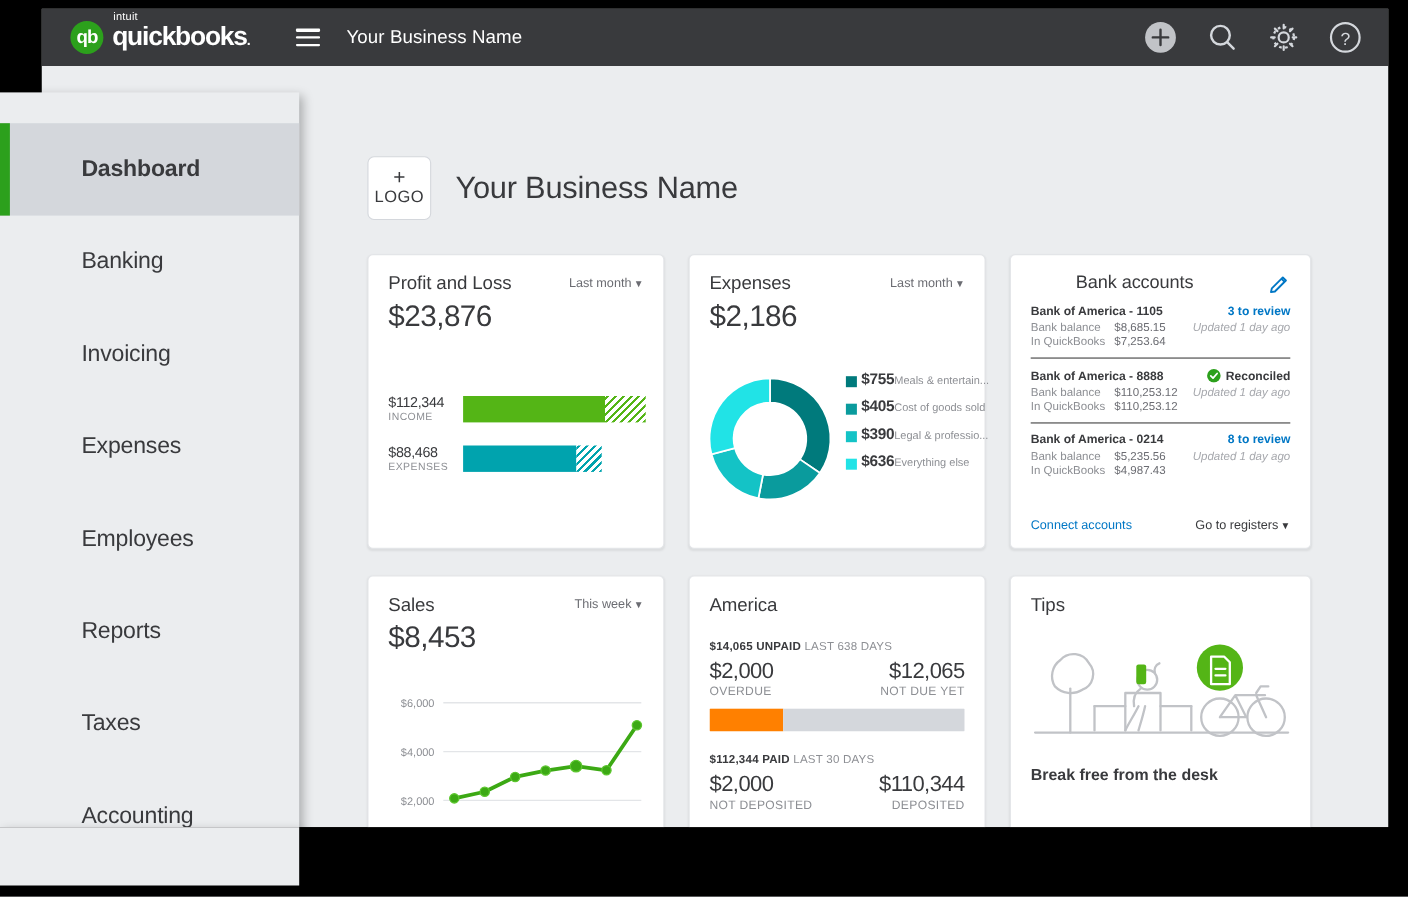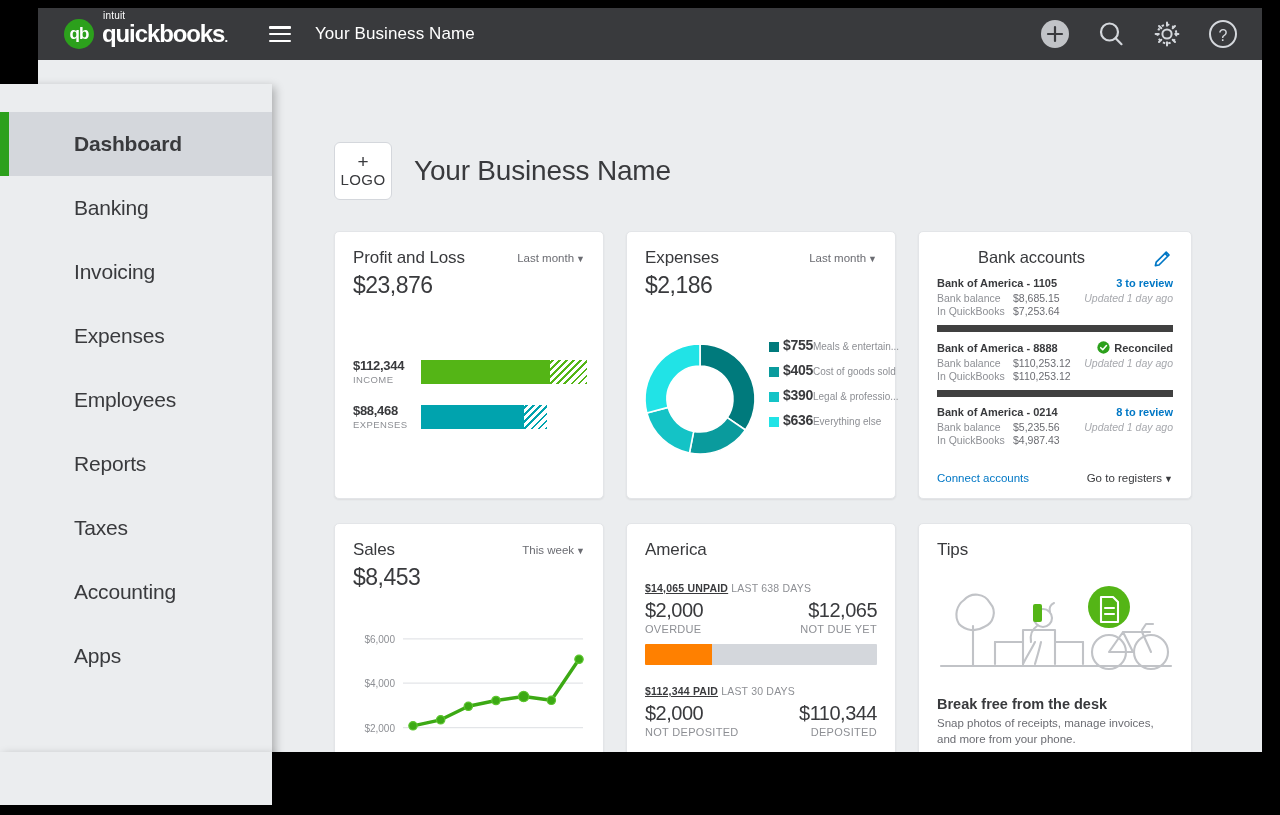"Dashboard" .nav-item { height: 64px -> 84px }
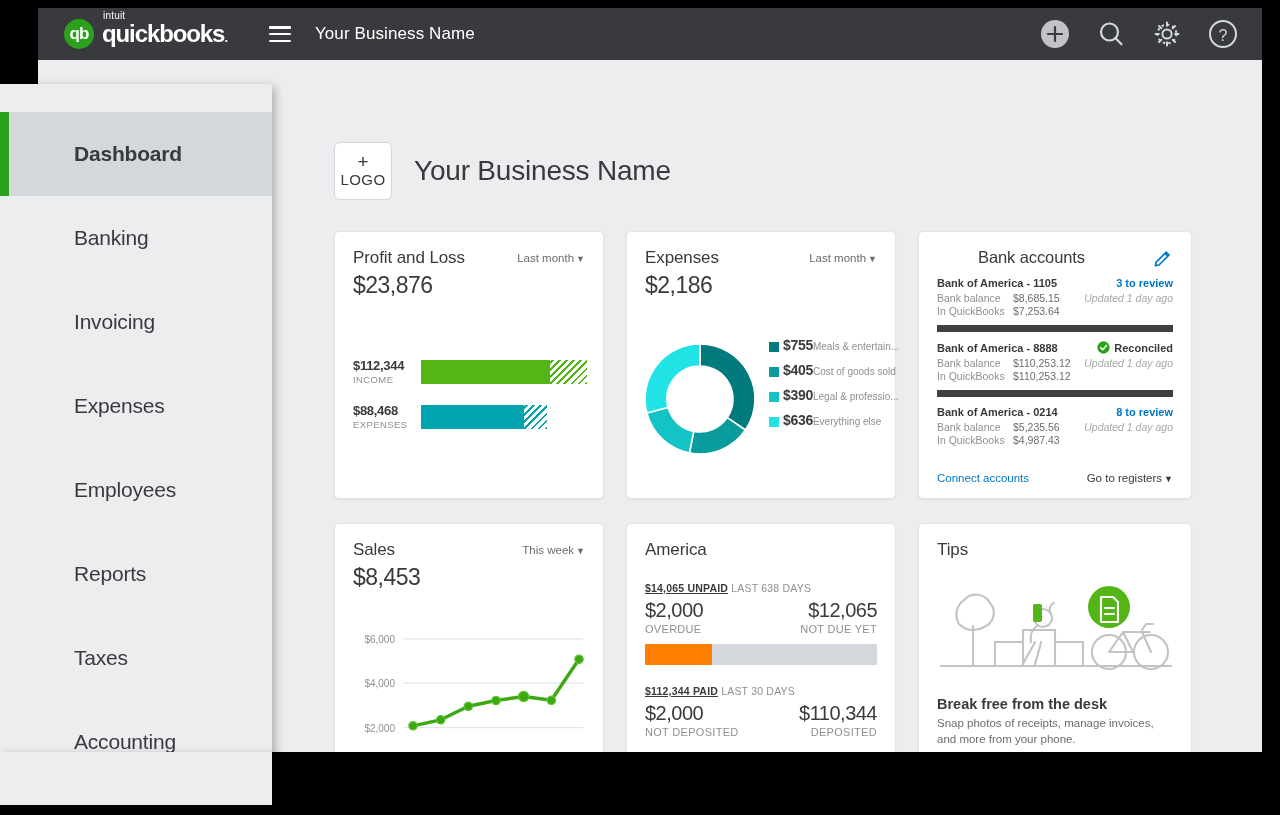"$23,876" .card-amount { font-size: 23px -> 27px }
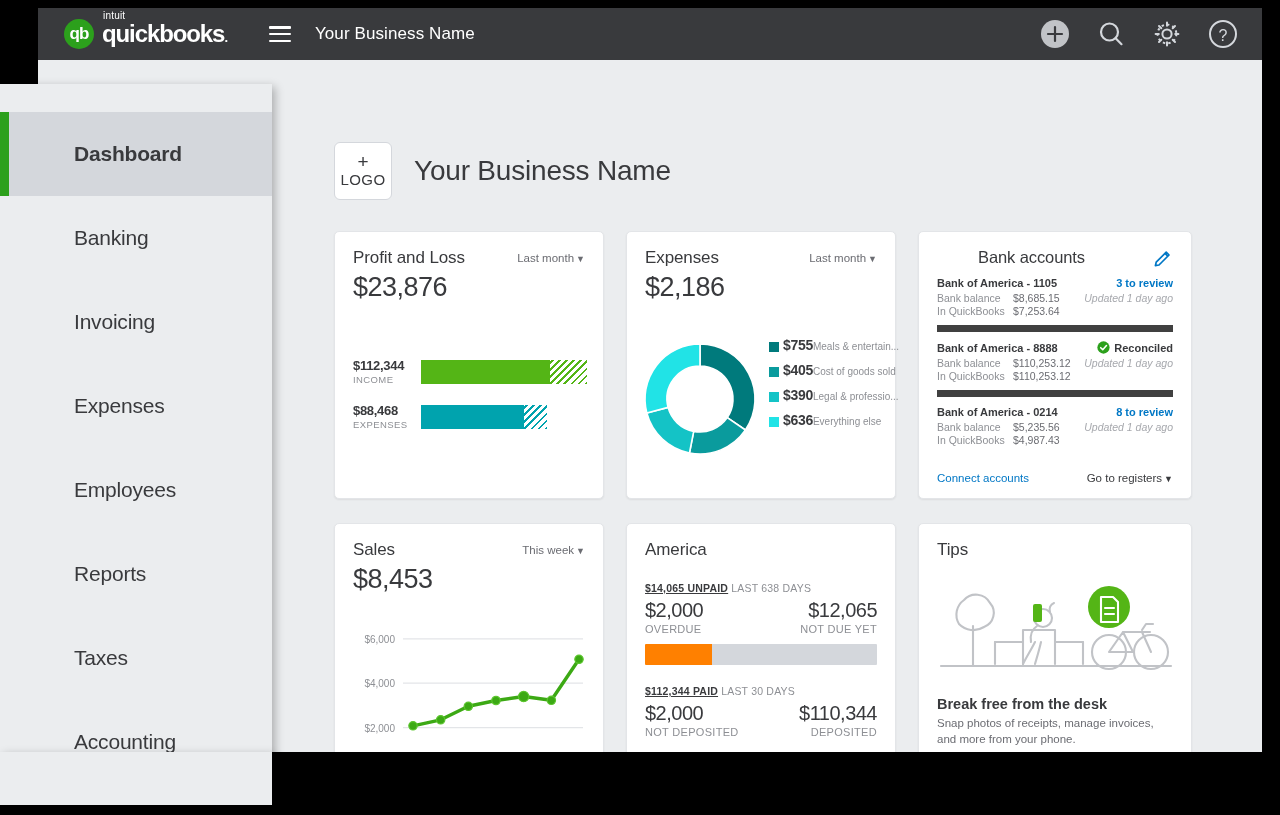"Bank of America - 1105" .bank-acct { border-bottom: 7px solid #404040 -> 1px solid #404040 }
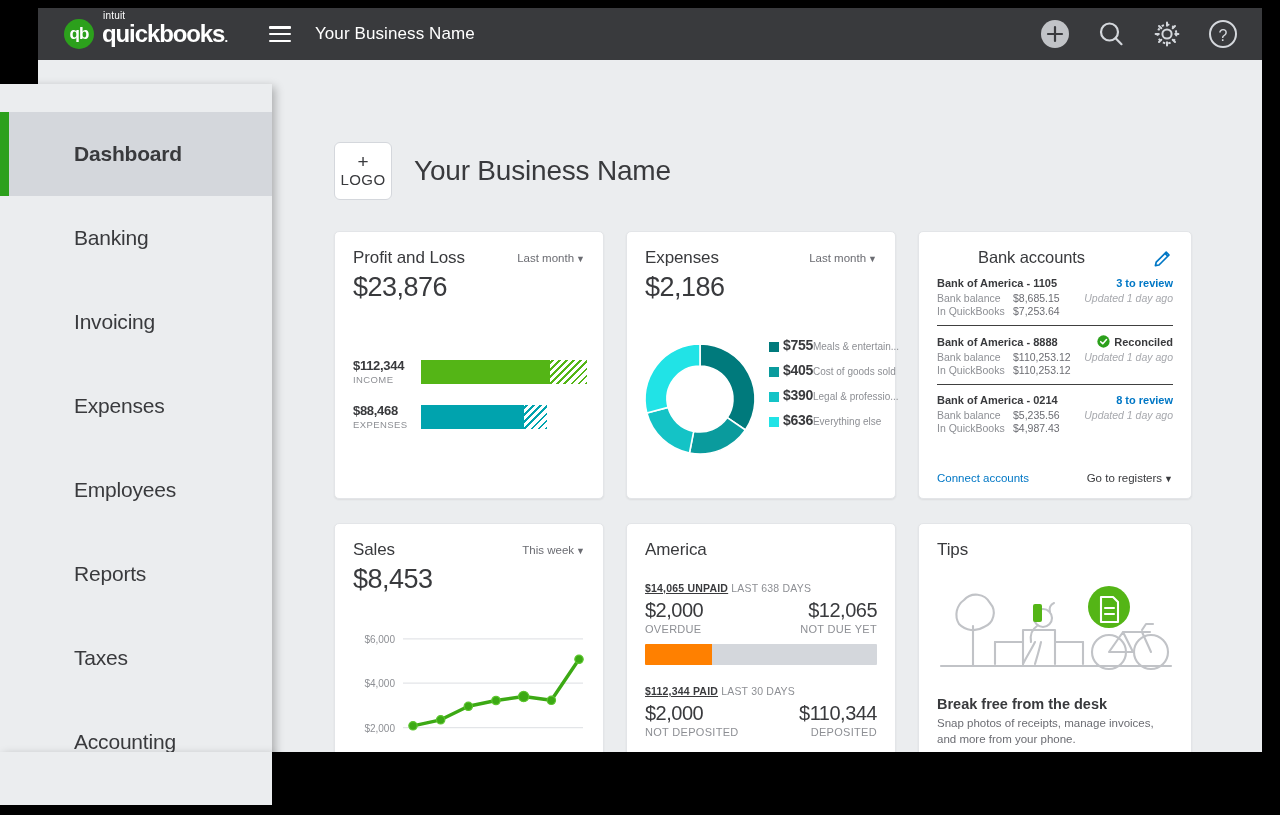"$112,344" .pl-val { font-weight: bold -> normal }
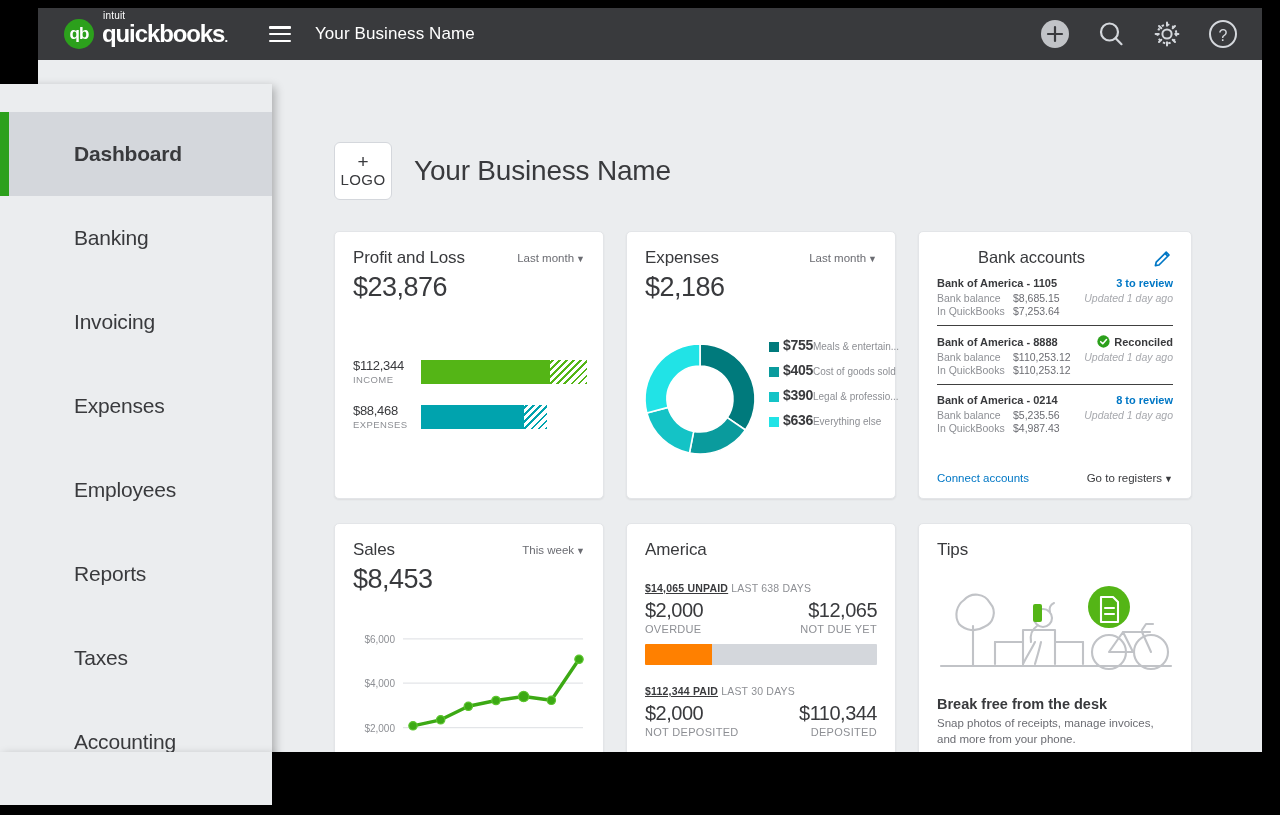"$14,065 UNPAID" .inv-sub b { text-decoration: underline -> none }
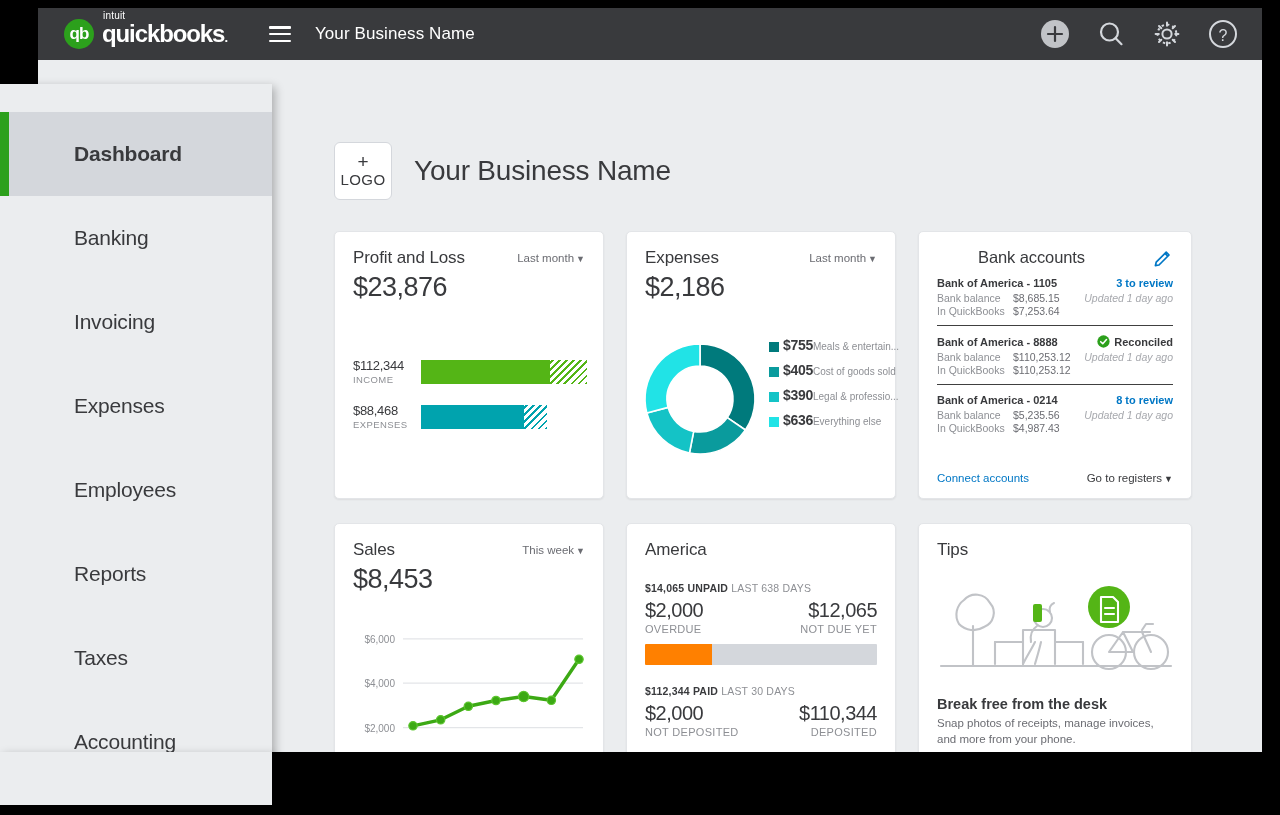"Snap photos of receipts, manage" div.tip-body { html: <div>Snap photos of receipts, manage invoices, and more from your phone.</div> -> none }
